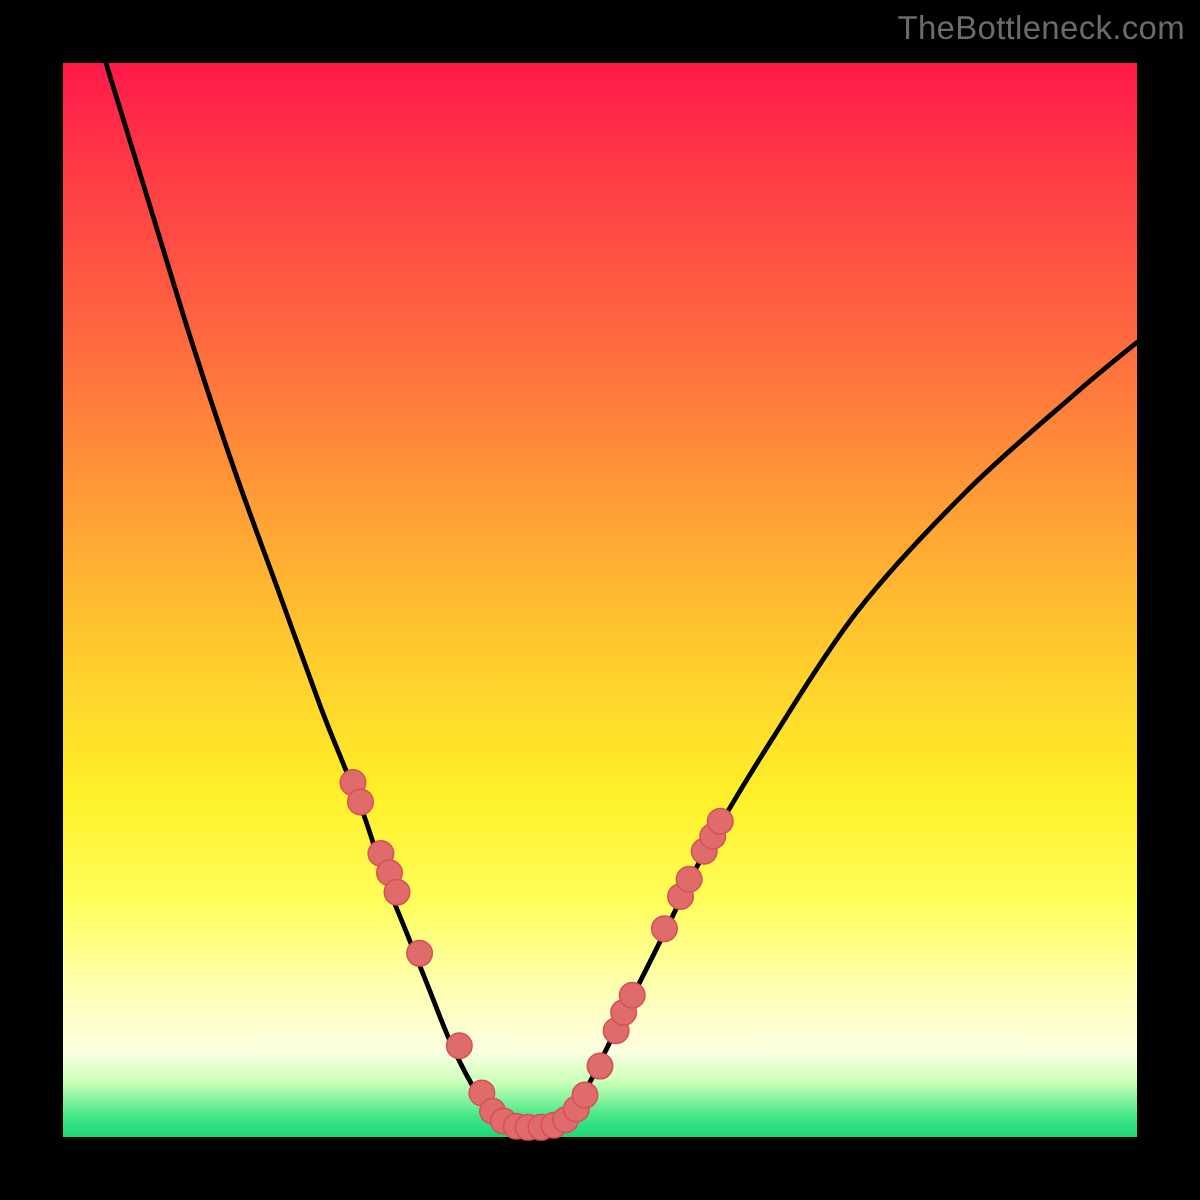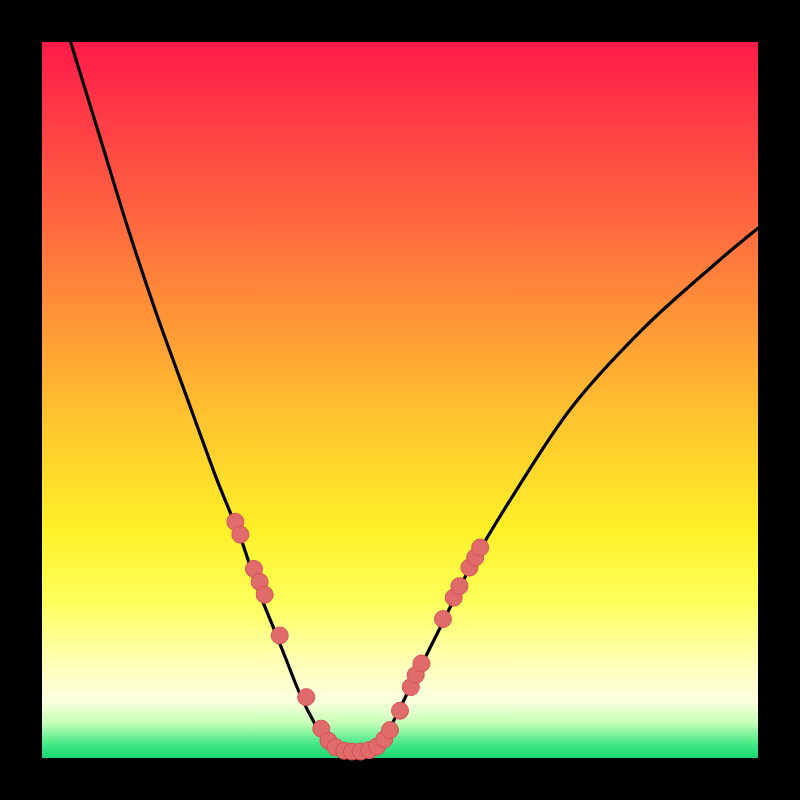"TheBottleneck.com" div.watermark { html: none -> <div>TheBottleneck.com</div> }
